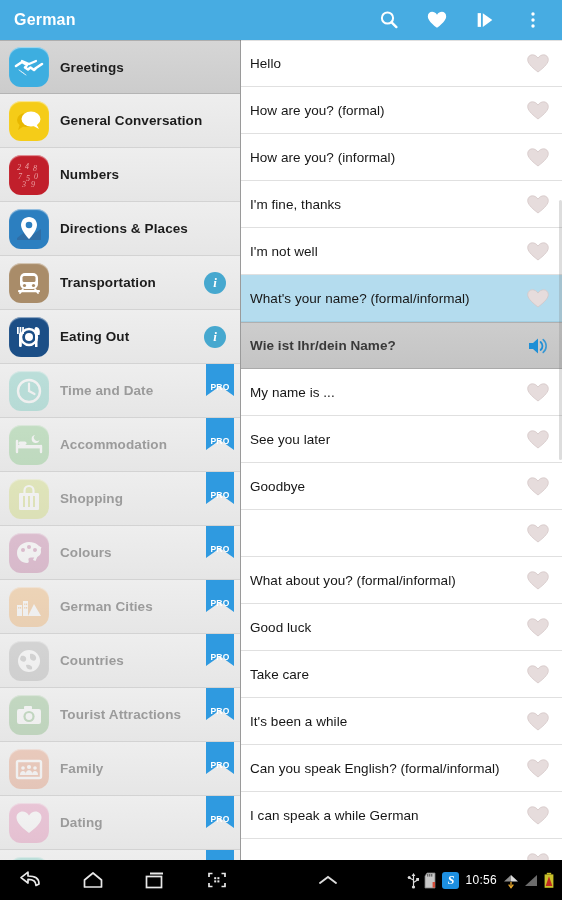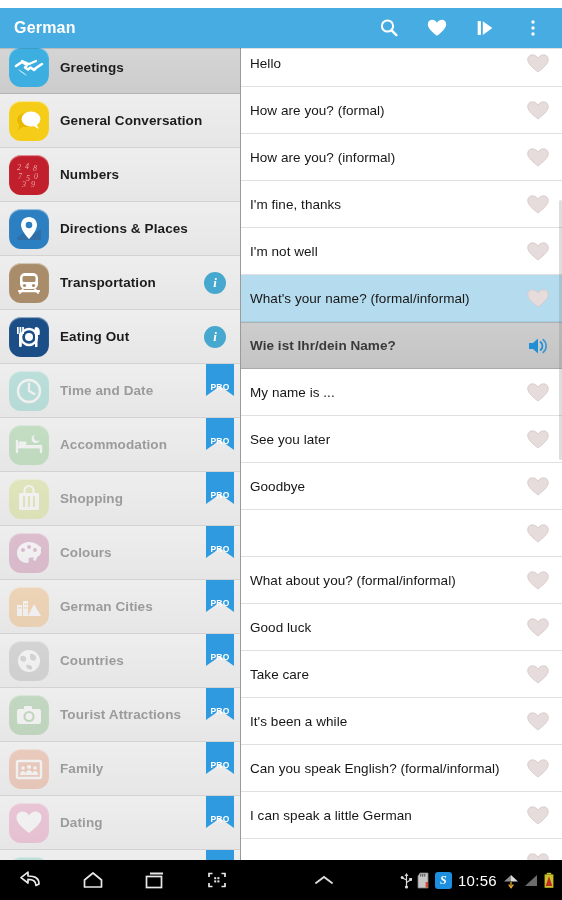"German" .actionbar { top: 8px -> 0 }
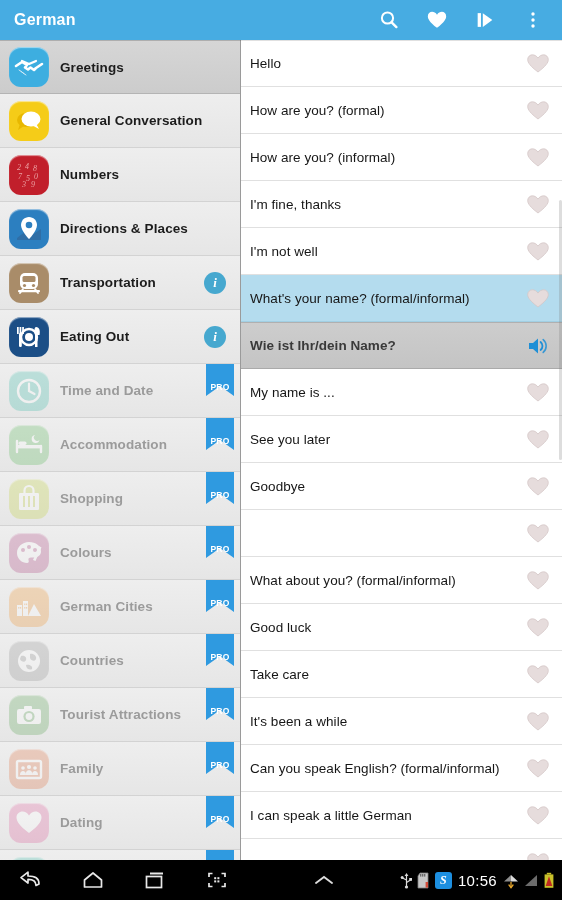"I can speak a little" div.row-text { text: little -> while }
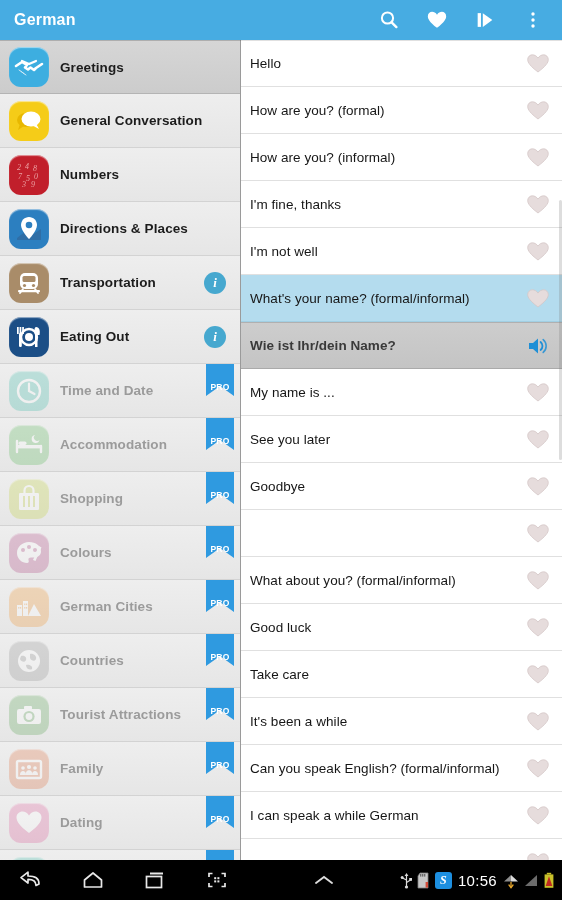"10:56" .st-clock { font-size: 15px -> 12px }
